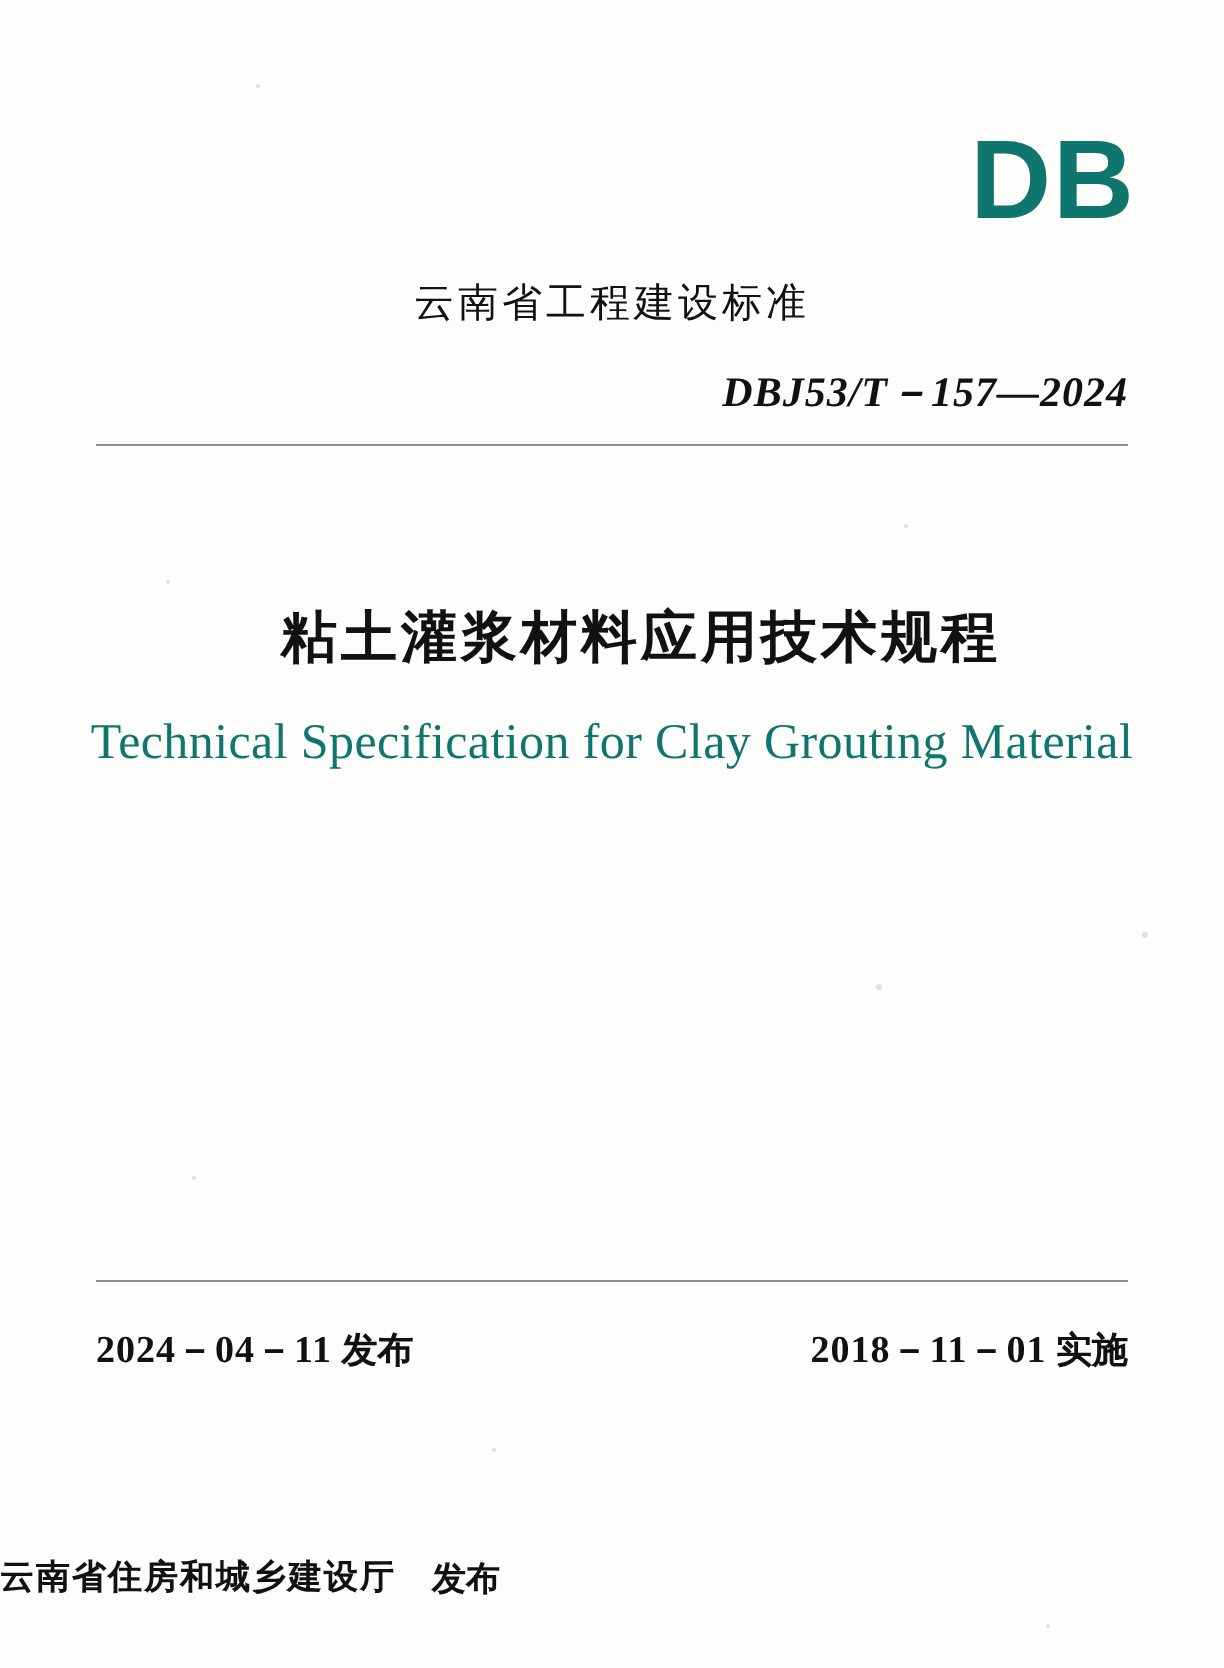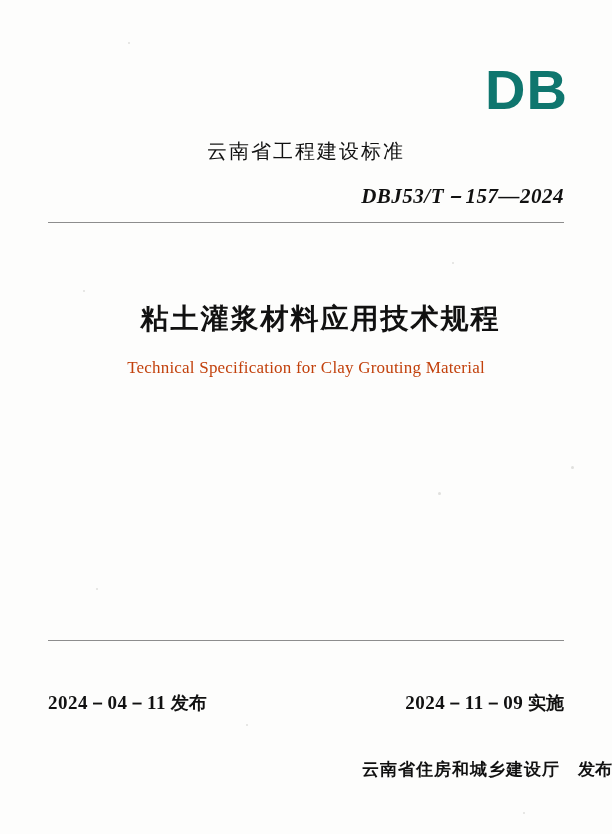"Technical Specification for Clay" .title-en { color: #c2410c -> #0f766e; font-size: 17px -> 25px }
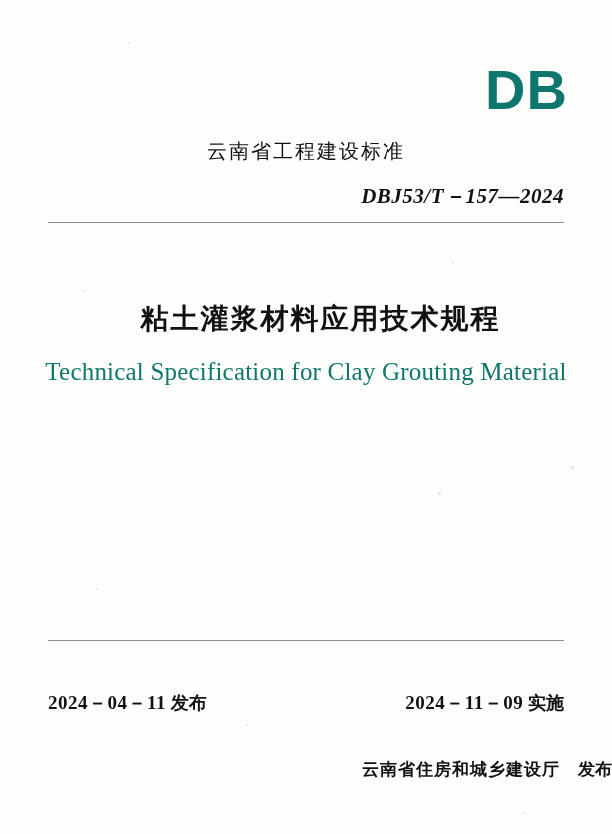"2024－04－11 发布" .dates { top: 690px -> 662px }
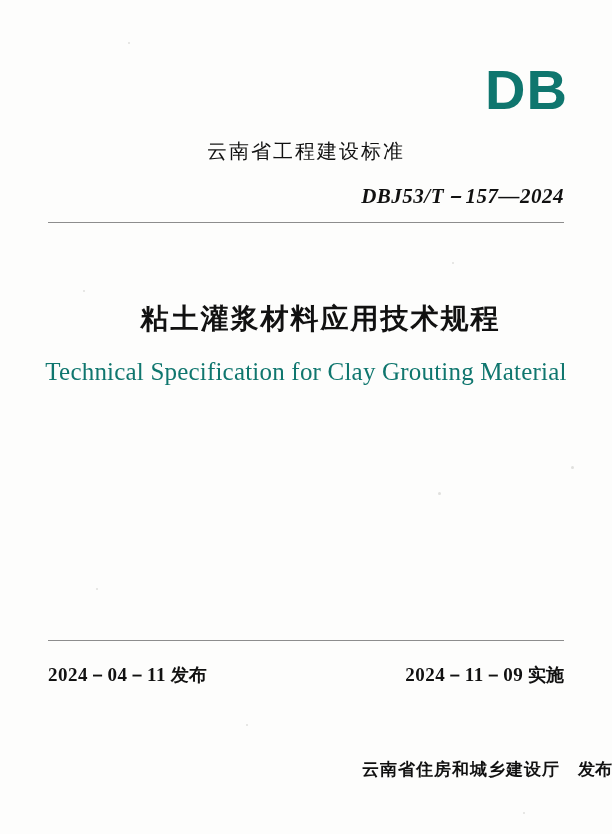"2024－11－09" span.date-part { text: 2024－11－09 -> 2018－11－01 }
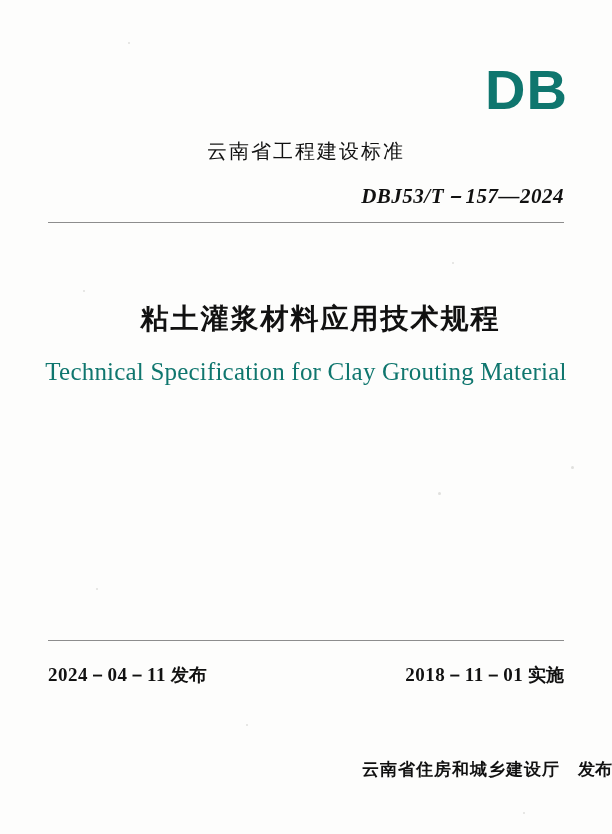"云南省住房和城乡建设厅" .issuers { justify-content: flex-end -> flex-start; top: 756px -> 776px }
